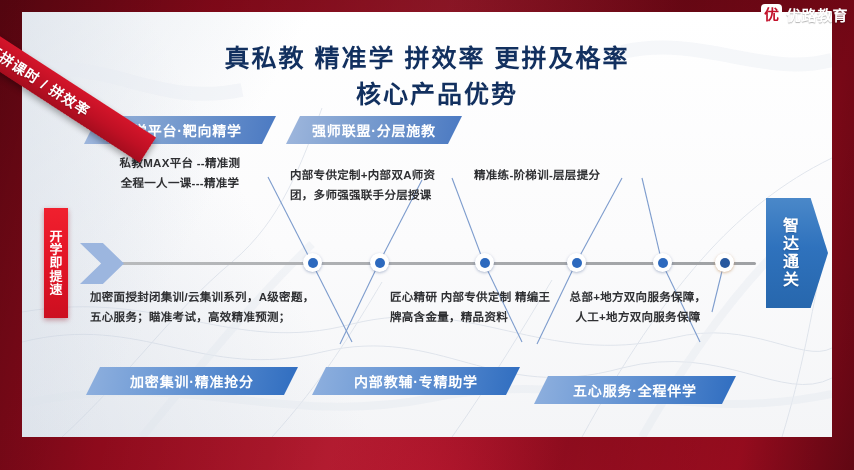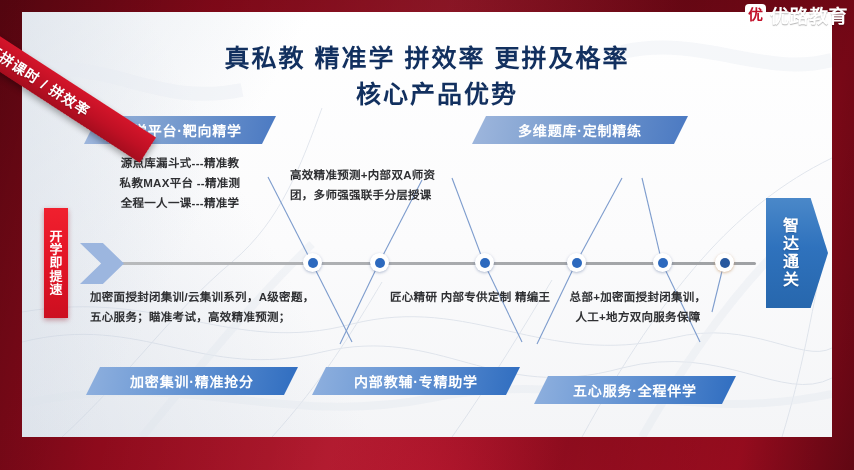"优路教育" #logo .brandtext { font-size: 19px -> 15px }
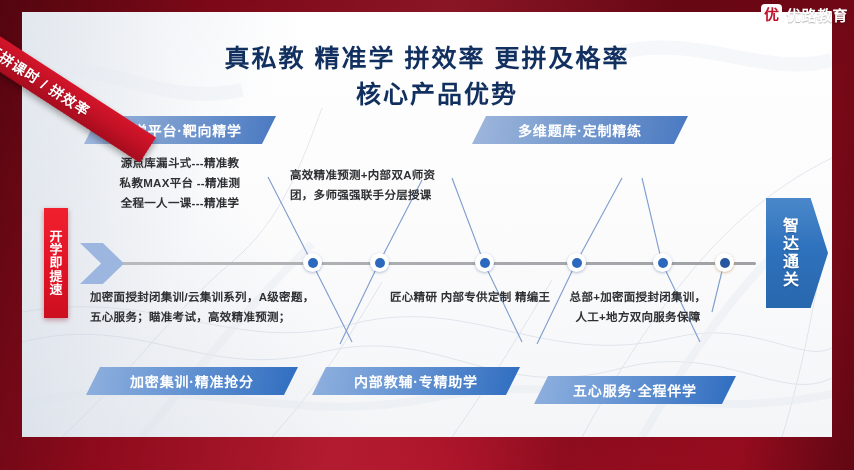"强师联盟·分层施教" div.chev { html: none -> <div> <span>强师联盟·分层施教</span> </div> }
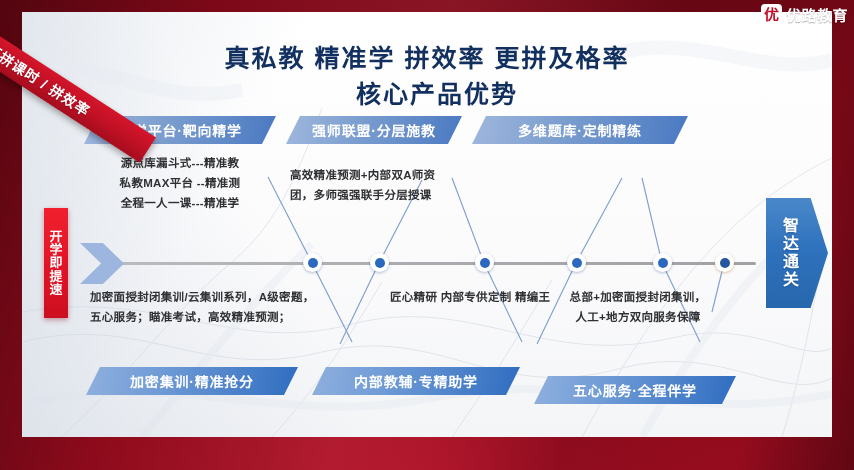"多维题库·定制精练" div.chev { html: <div> <span>多维题库·定制精练</span> </div> -> none }
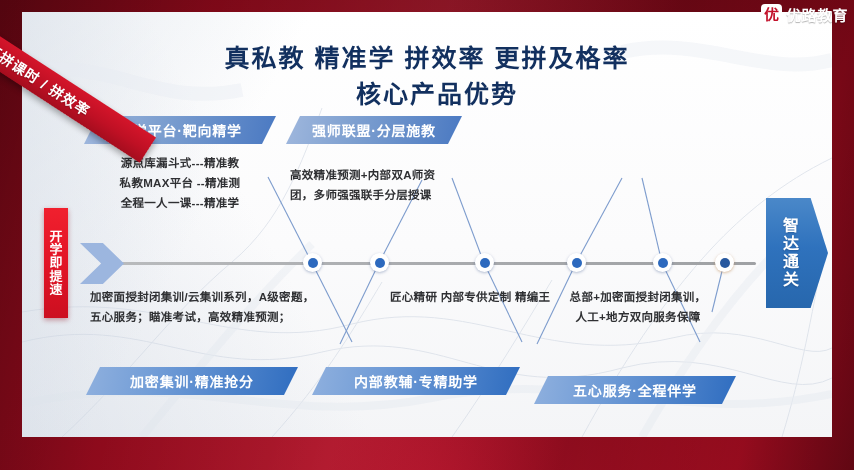"源点库漏斗式---精准教" div { html: <div>源点库漏斗式---精准教</div> -> none }
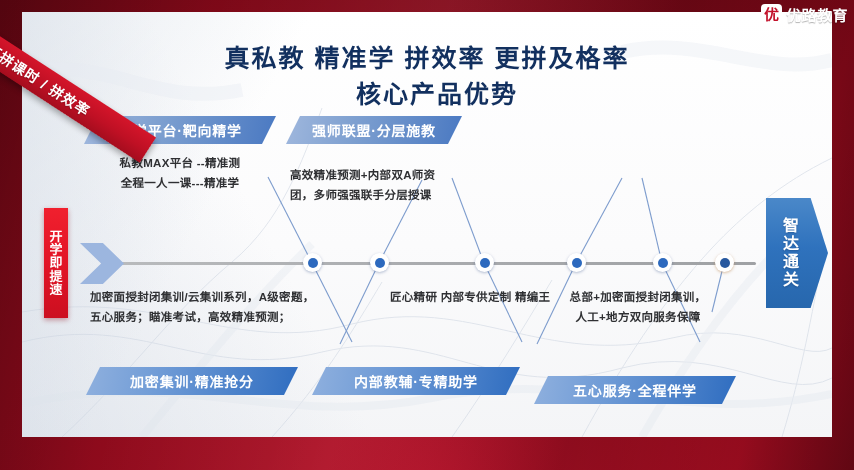"高效精准预测+内部双A师资" div { text: 高效精准预测+ -> 内部专供定制+ }
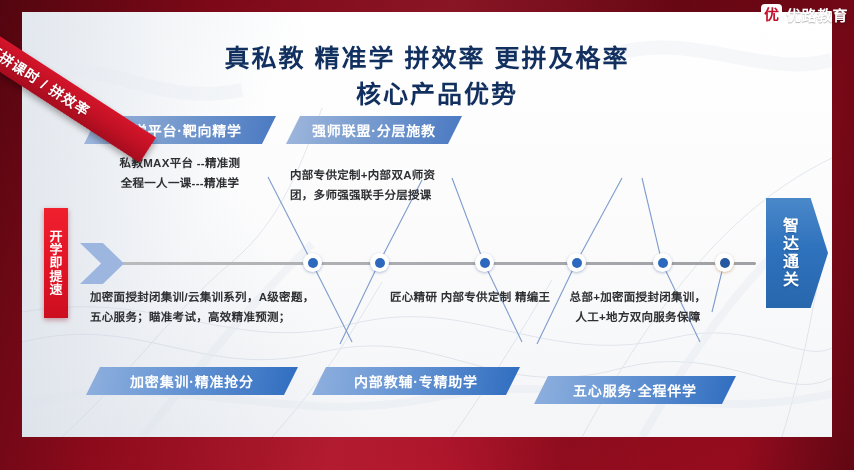"精准练-阶梯训-层层提分" div { html: none -> <div>精准练-阶梯训-层层提分</div> }
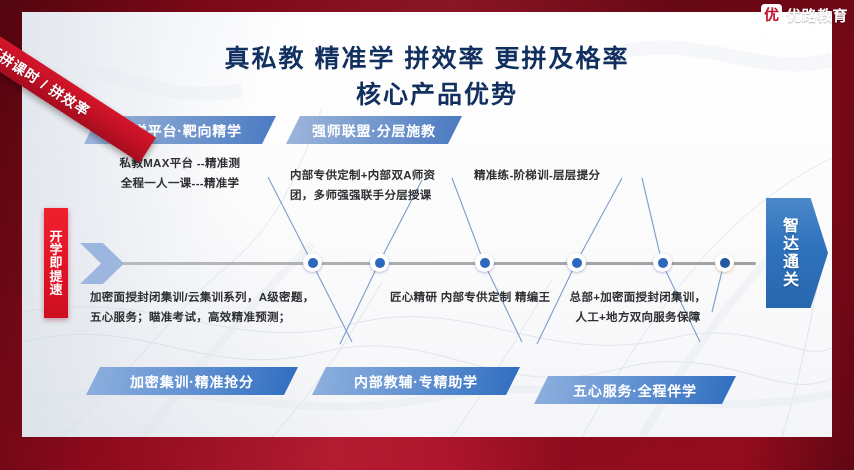"总部+加密面授封闭集训，" div { text: +加密面授封闭集训 -> +地方双向服务保障 }
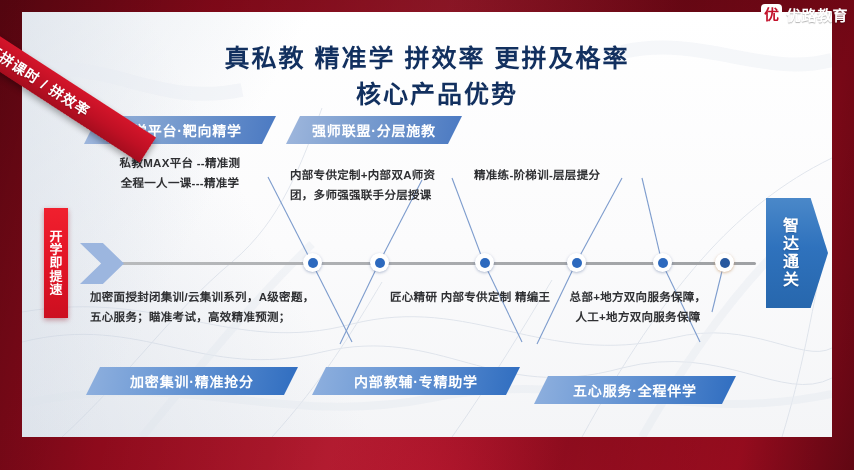"牌高含金量，精品资料" div { html: none -> <div>牌高含金量，精品资料</div> }
